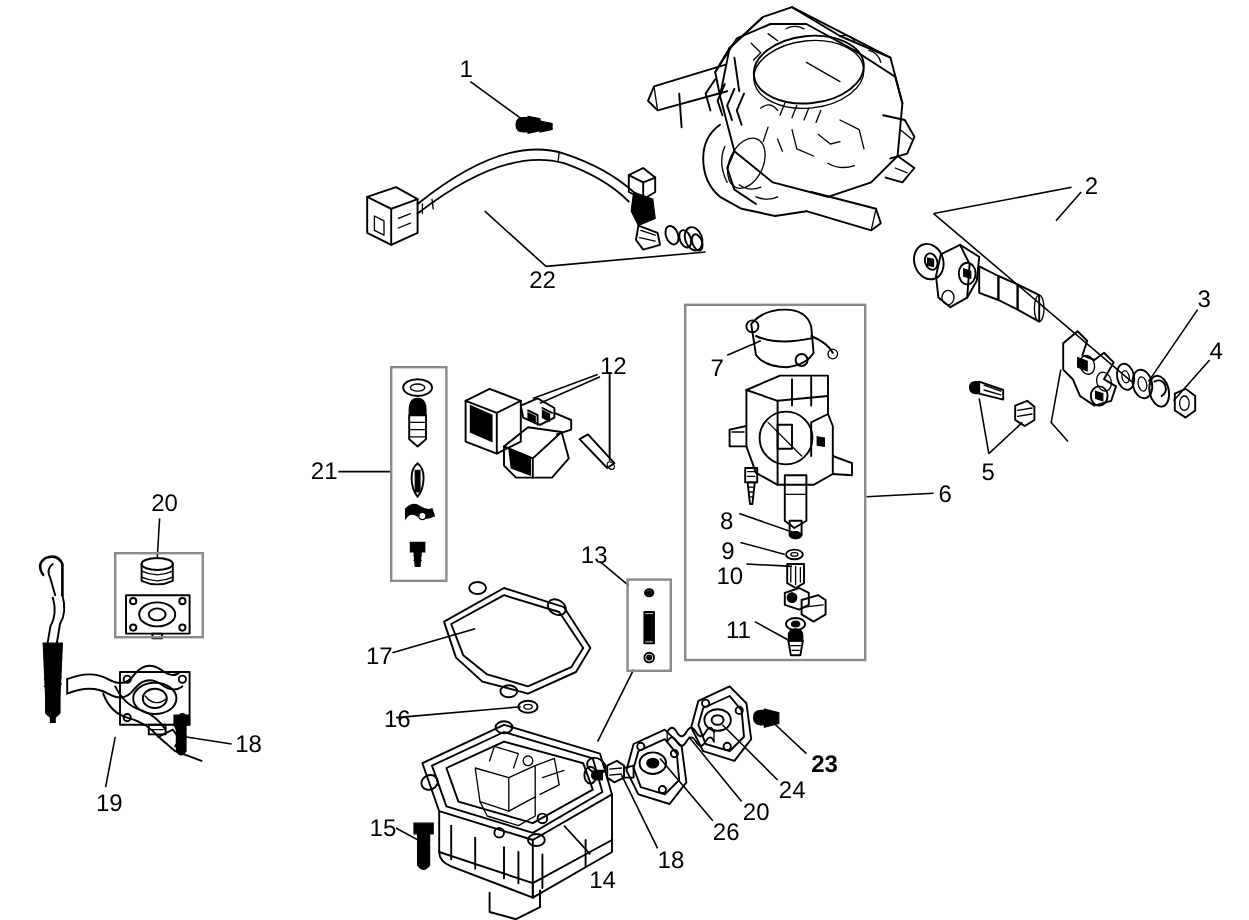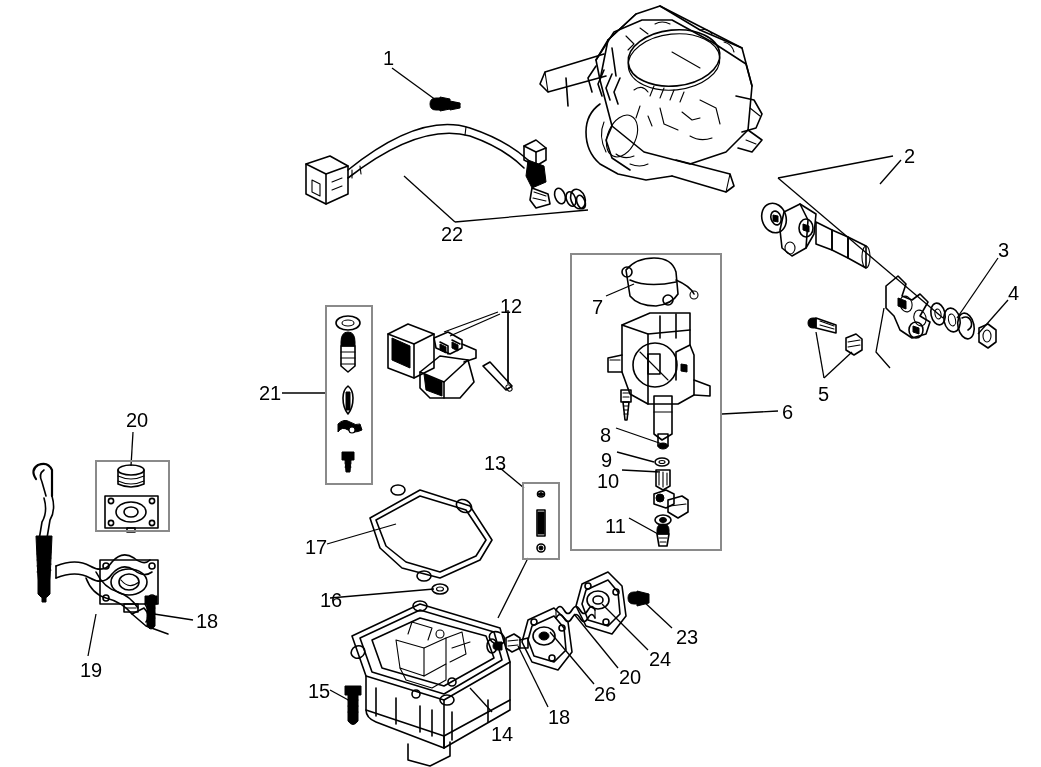"23" div.callout { font-weight: none -> bold }
